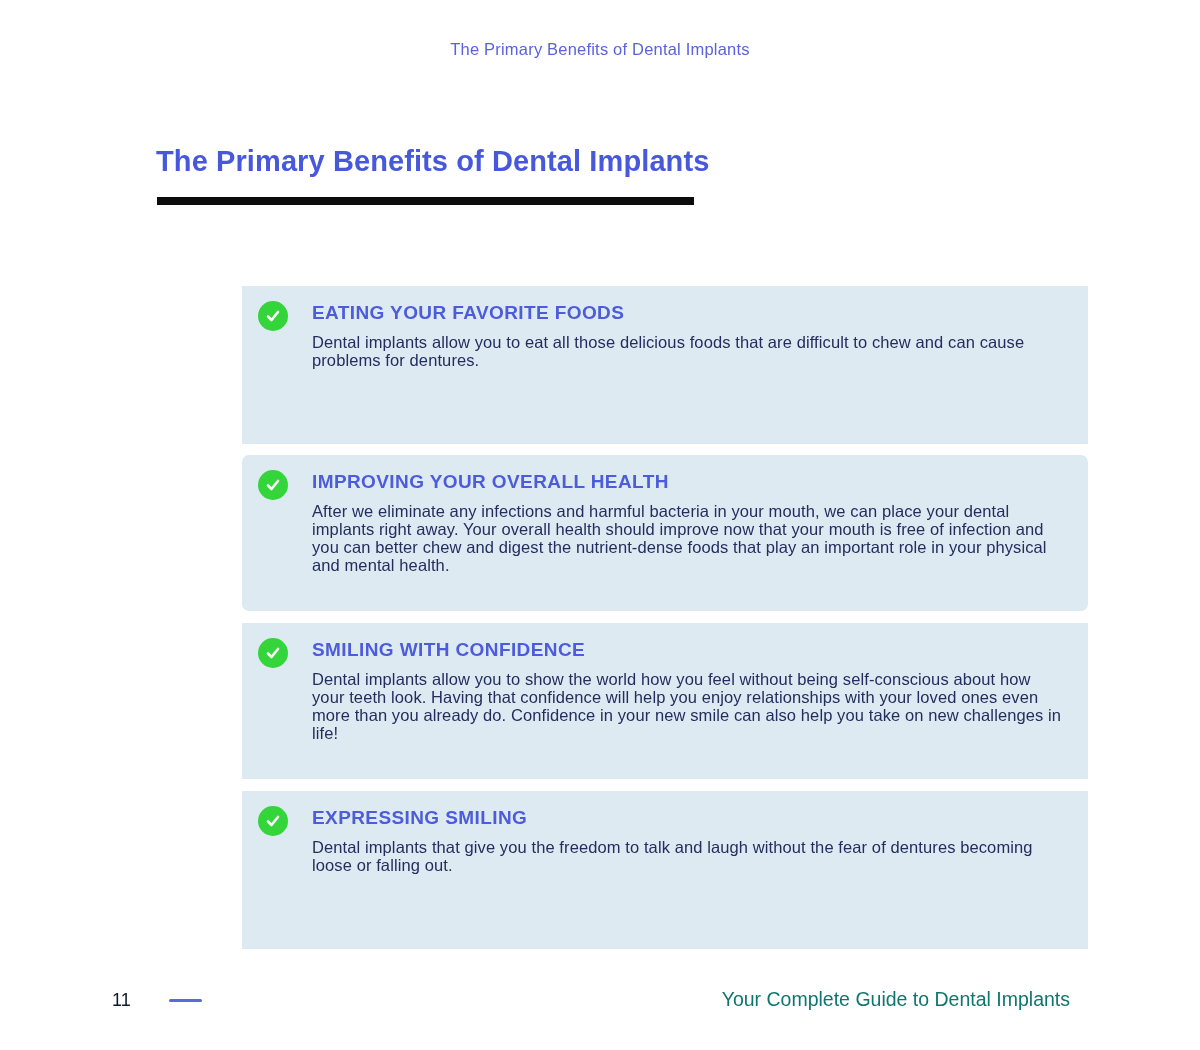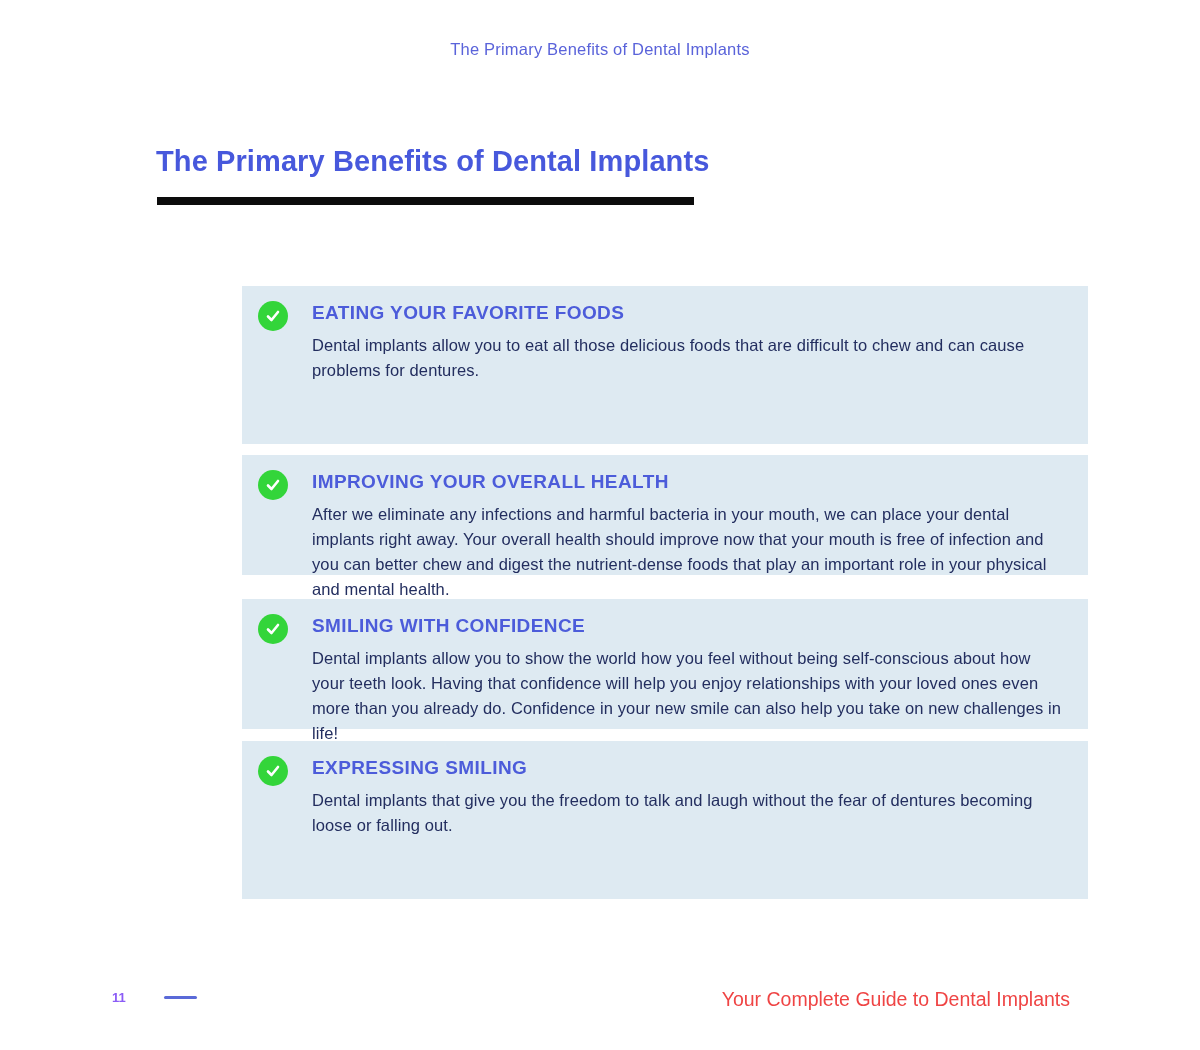"Dental implants allow you to" .benefit-body { line-height: 25px -> 18px }
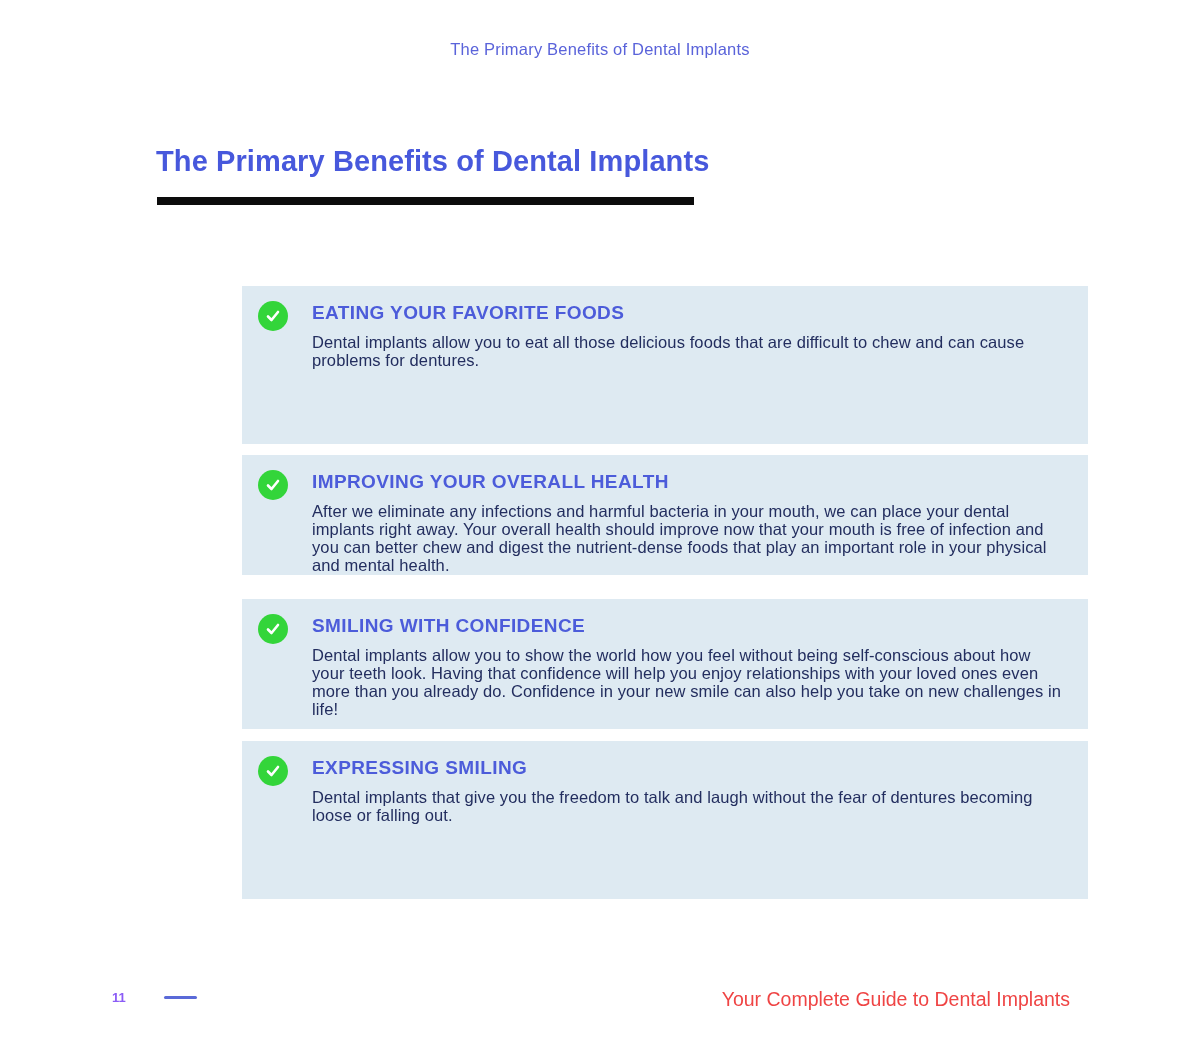"IMPROVING YOUR OVERALL HEALTH" .card-2 { border-radius: none -> 7px; height: 120px -> 156px; margin-bottom: 24px -> 12px }
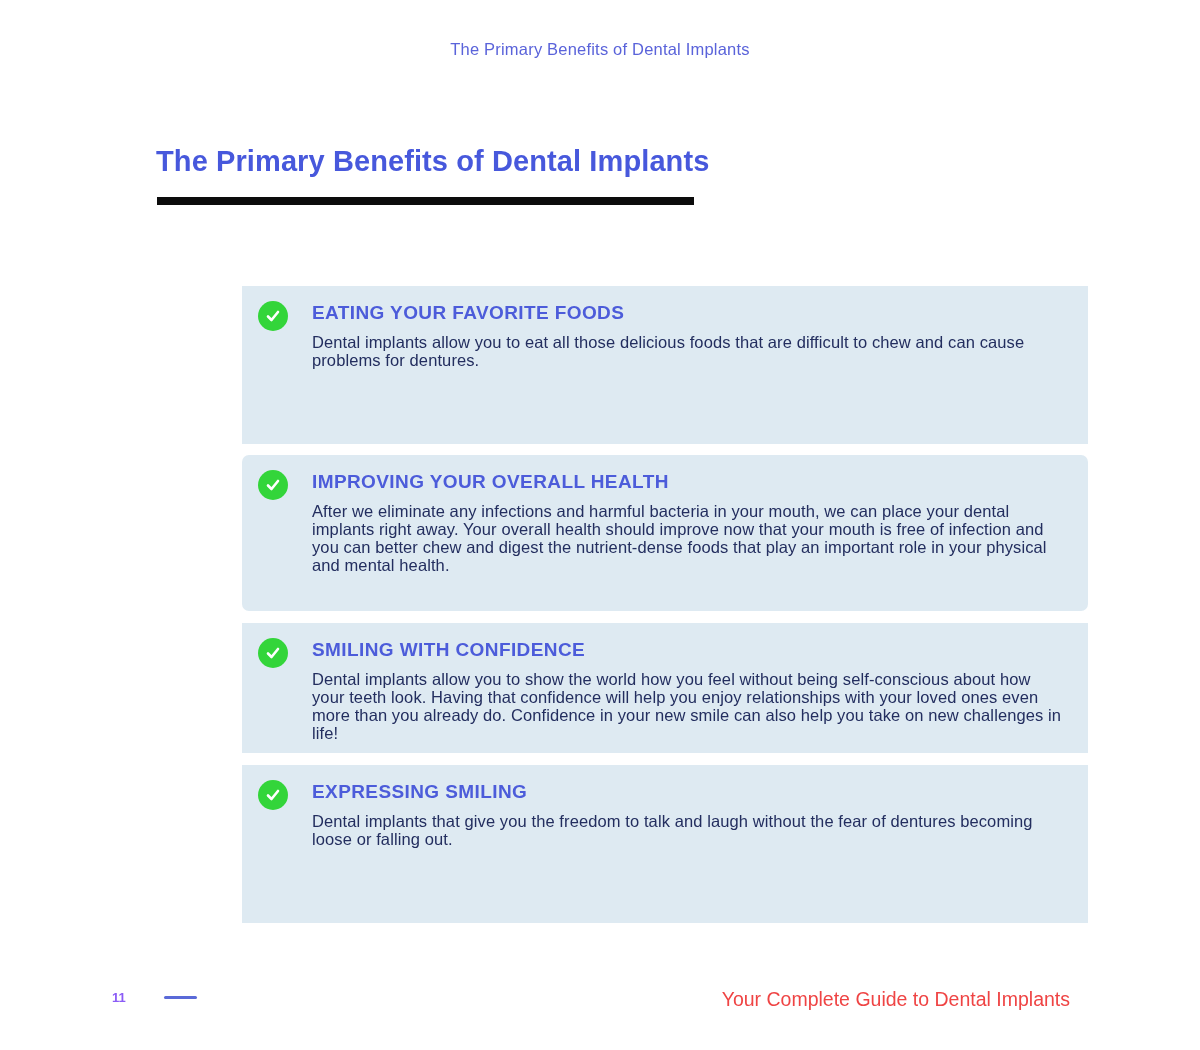"SMILING WITH CONFIDENCE" .card-3 { height: 130px -> 156px }
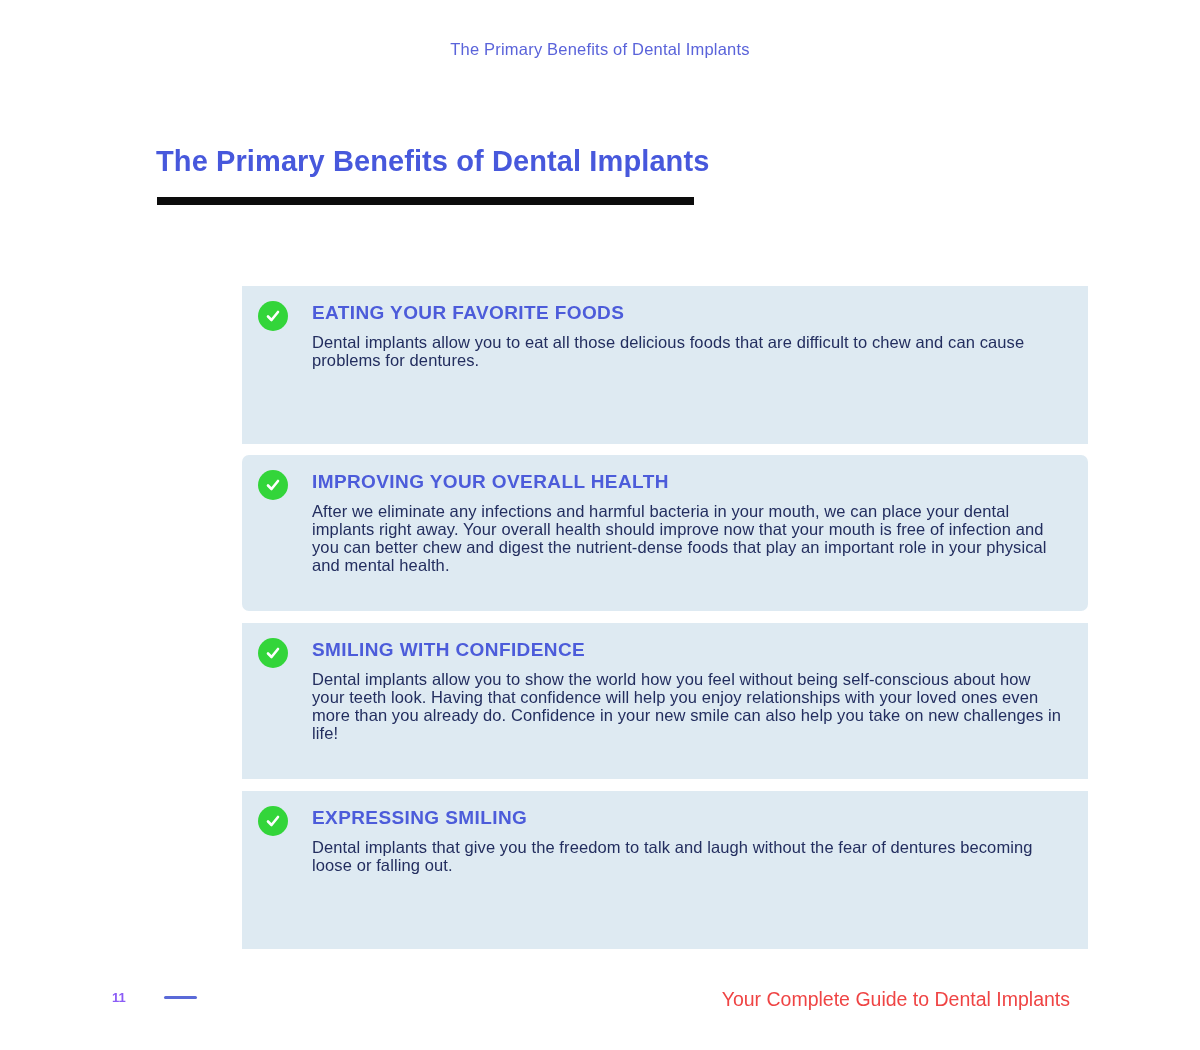"11" .page-number { color: #8b5cf6 -> #0f172a; font-size: 13px -> 18px; font-weight: 700 -> 400 }
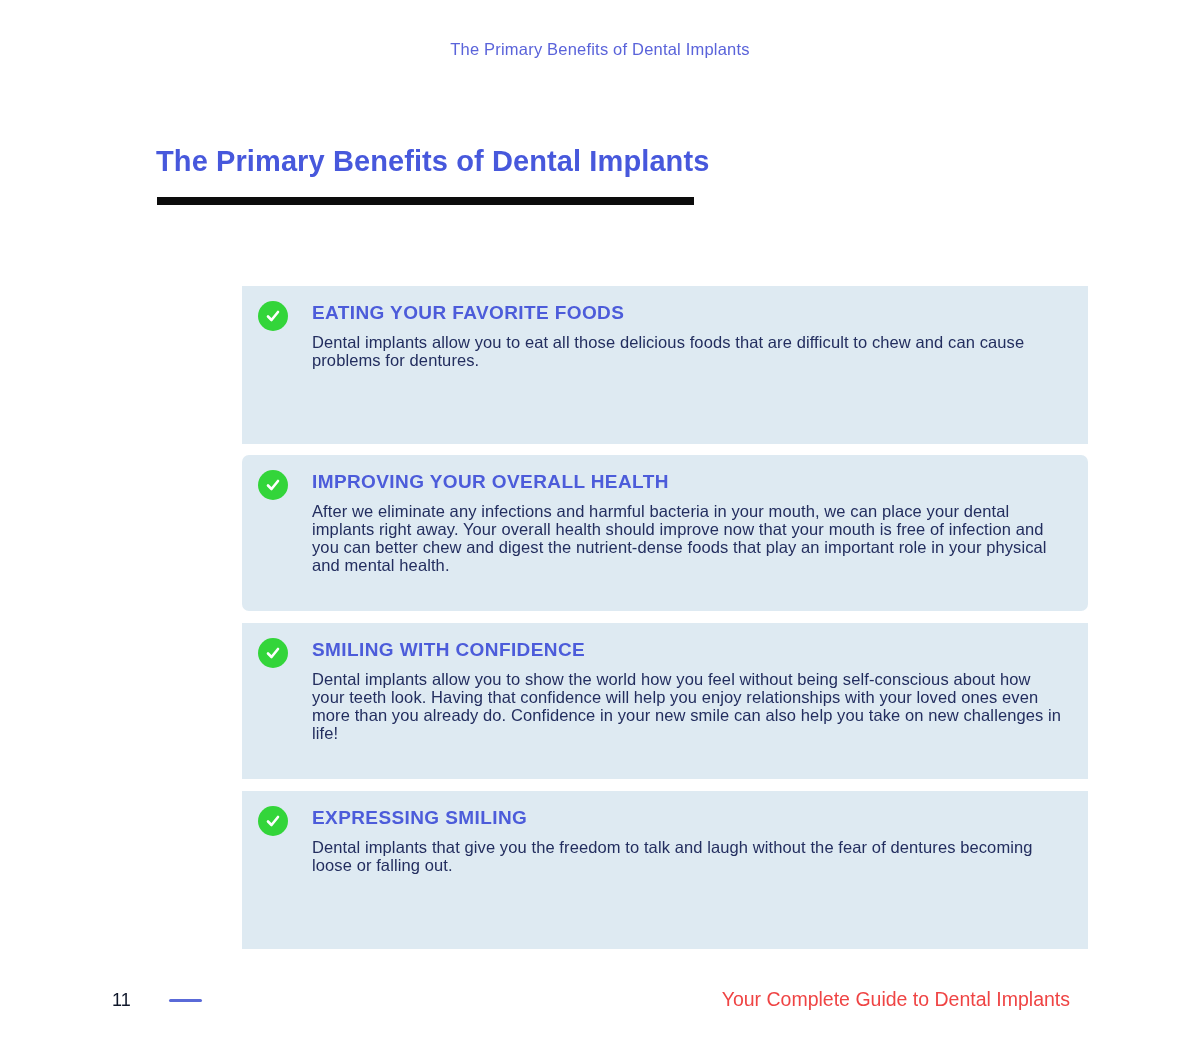"Your Complete Guide to Dental" .footer-right { color: #ef4444 -> #0f766e }
